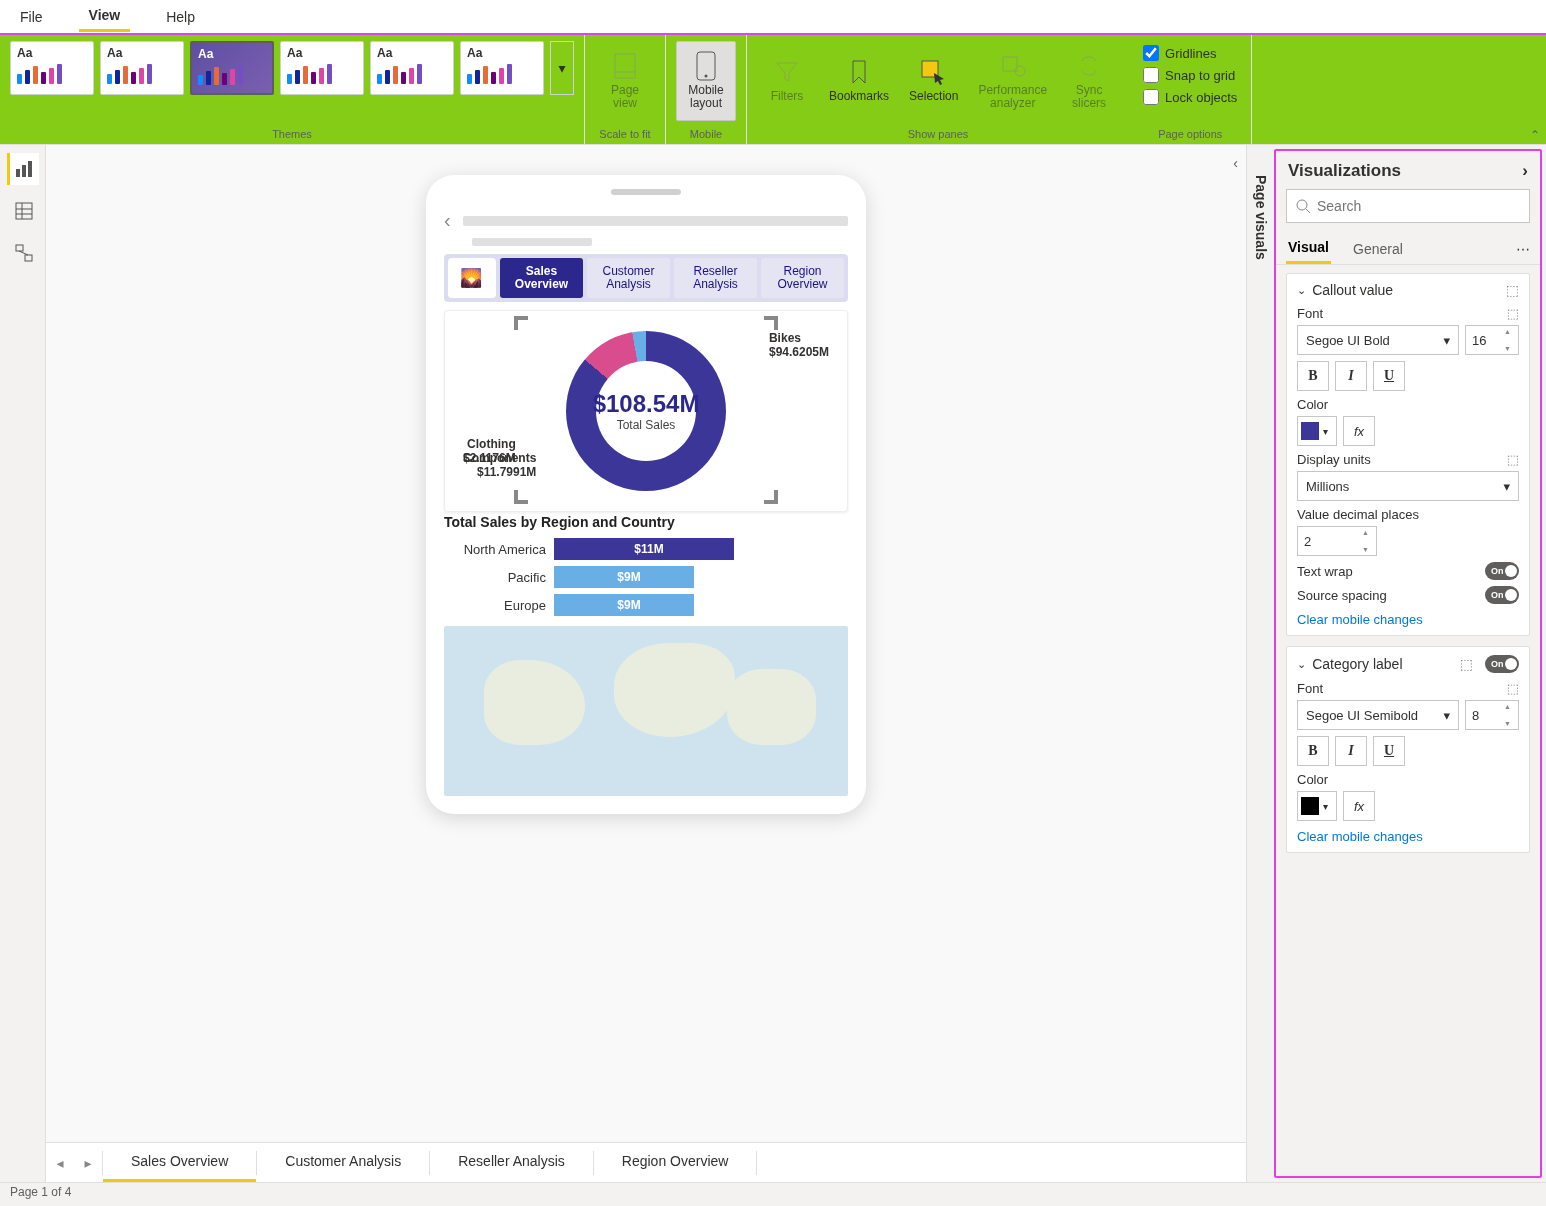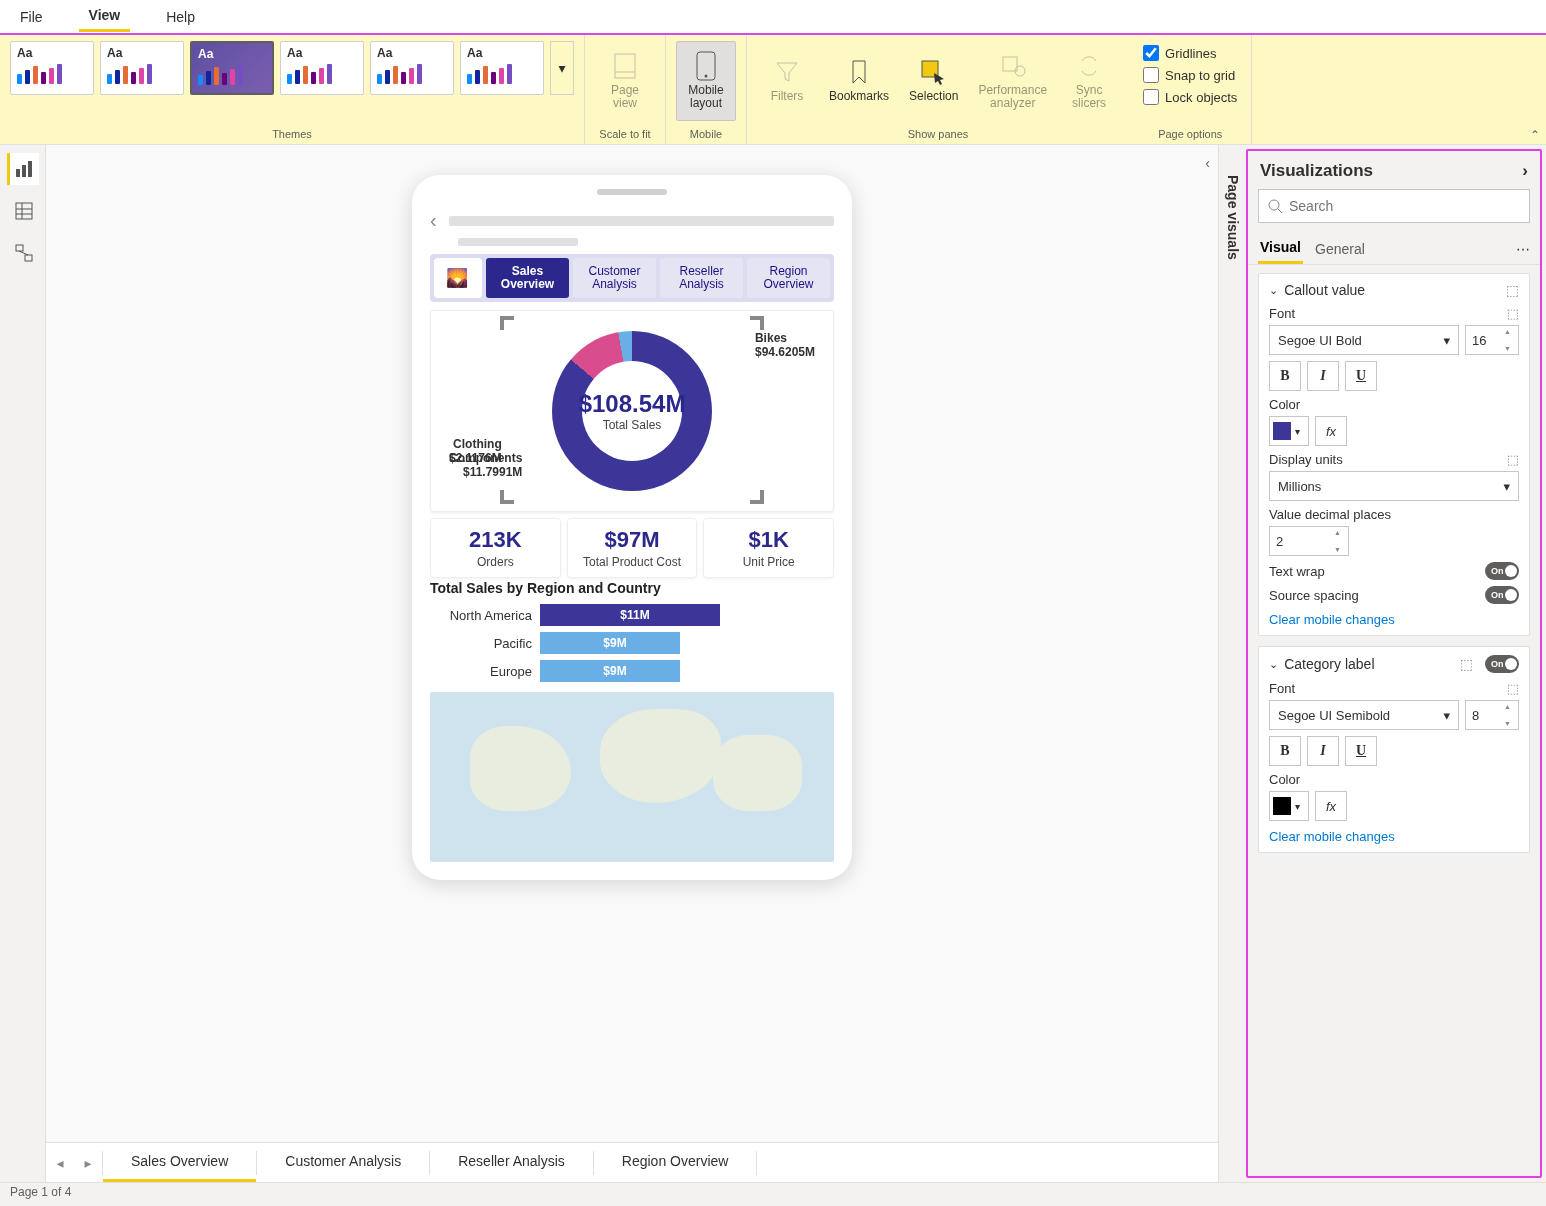"Aa" .ribbon { background: #fef9c3 -> #84cc16 }
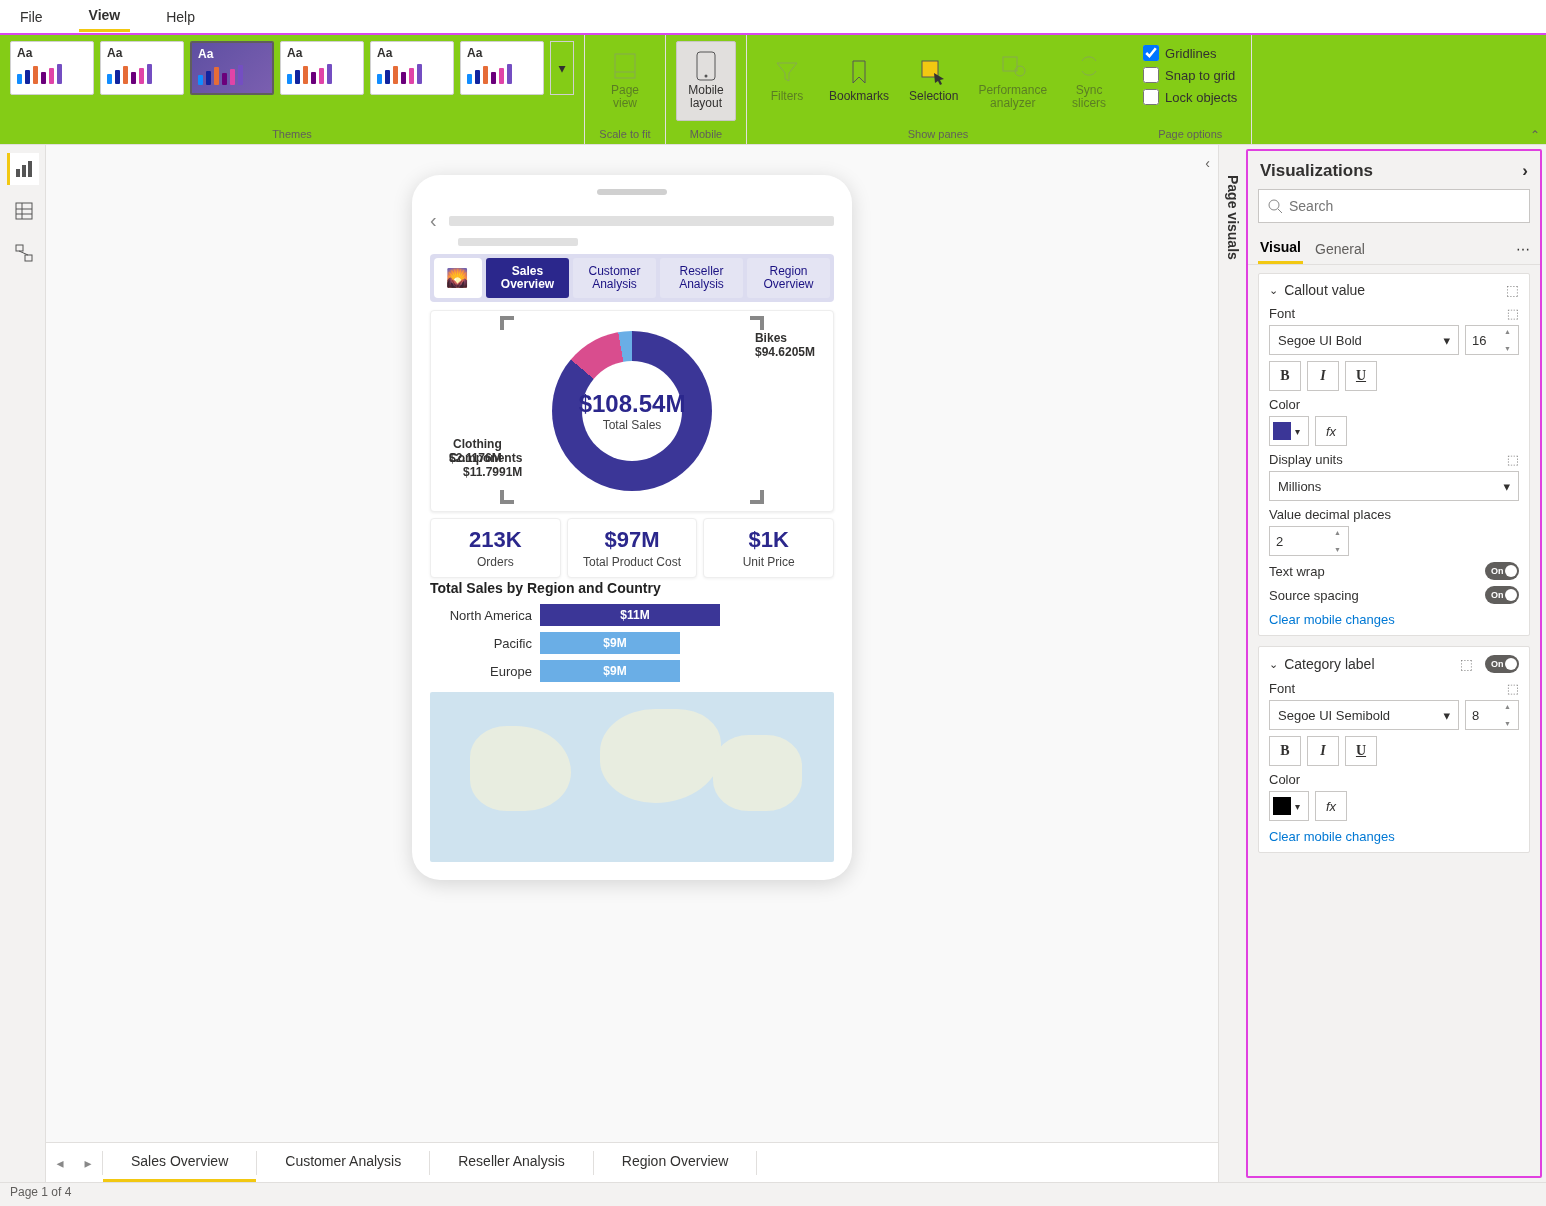"Visualizations" .rightwrap { width: 296px -> 268px }
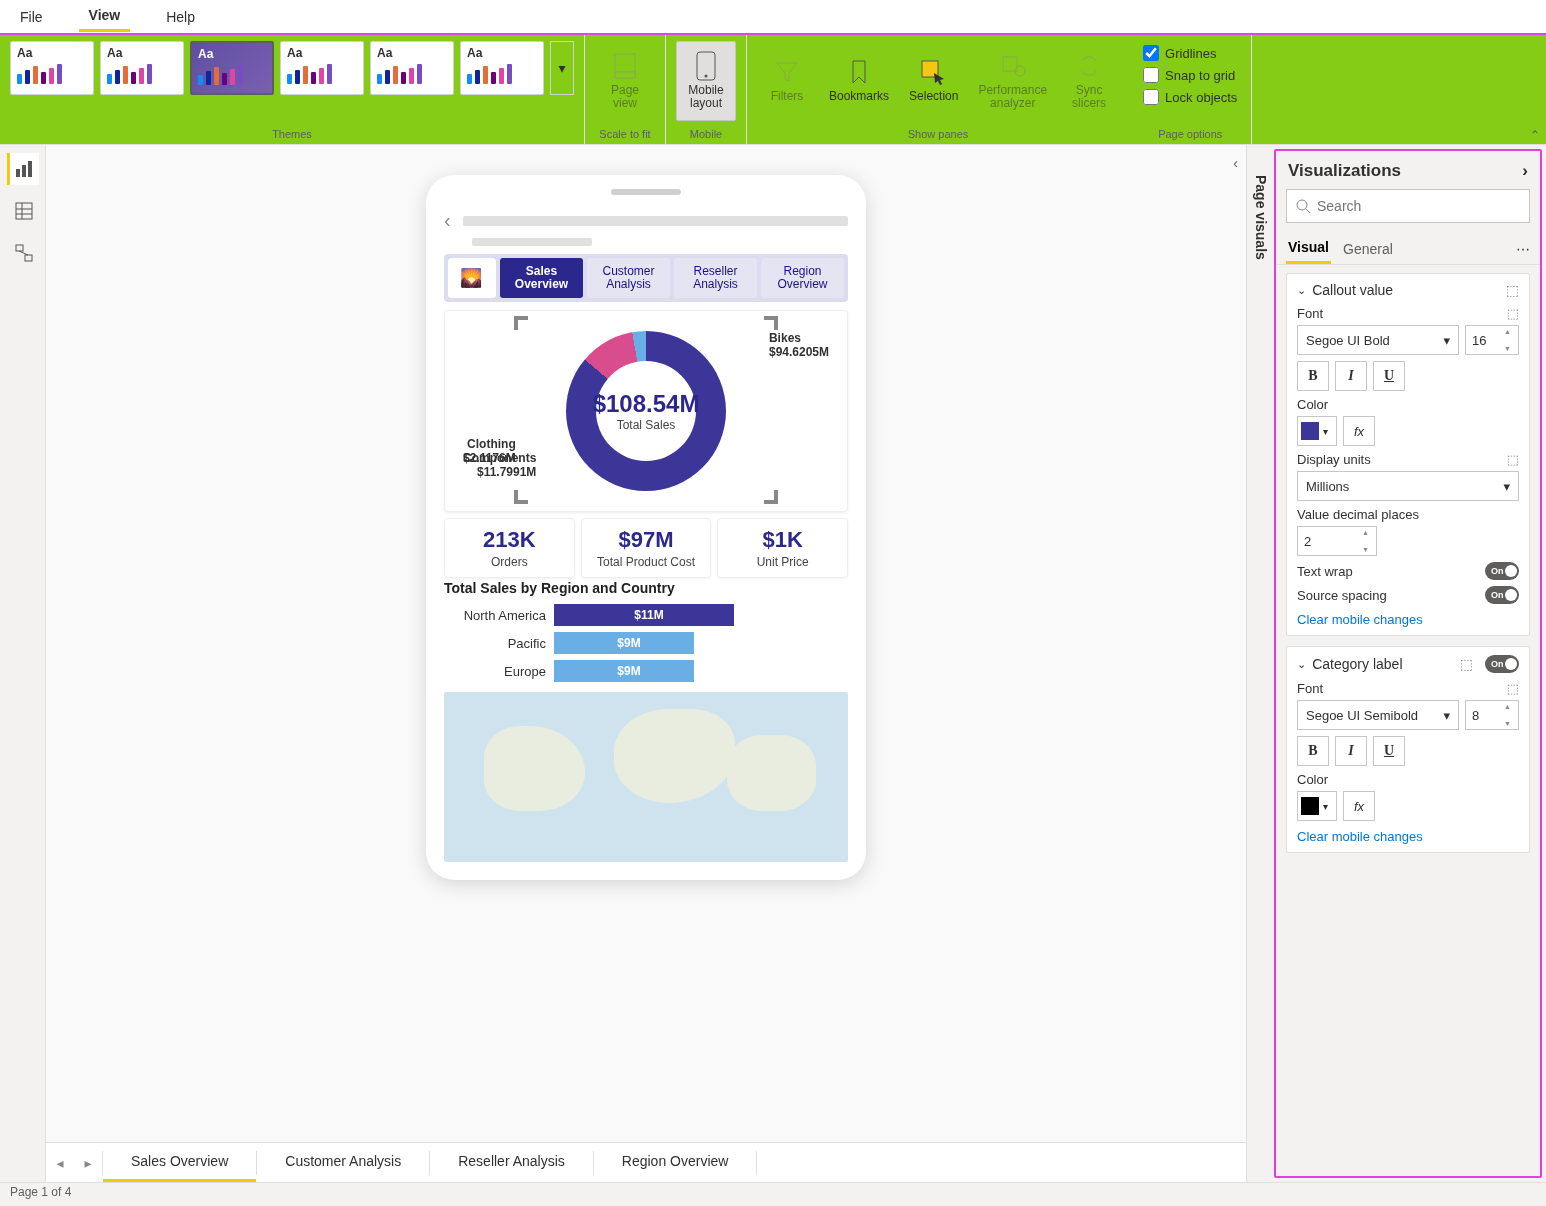"Visual" .vtabs { gap: 10px -> 20px }
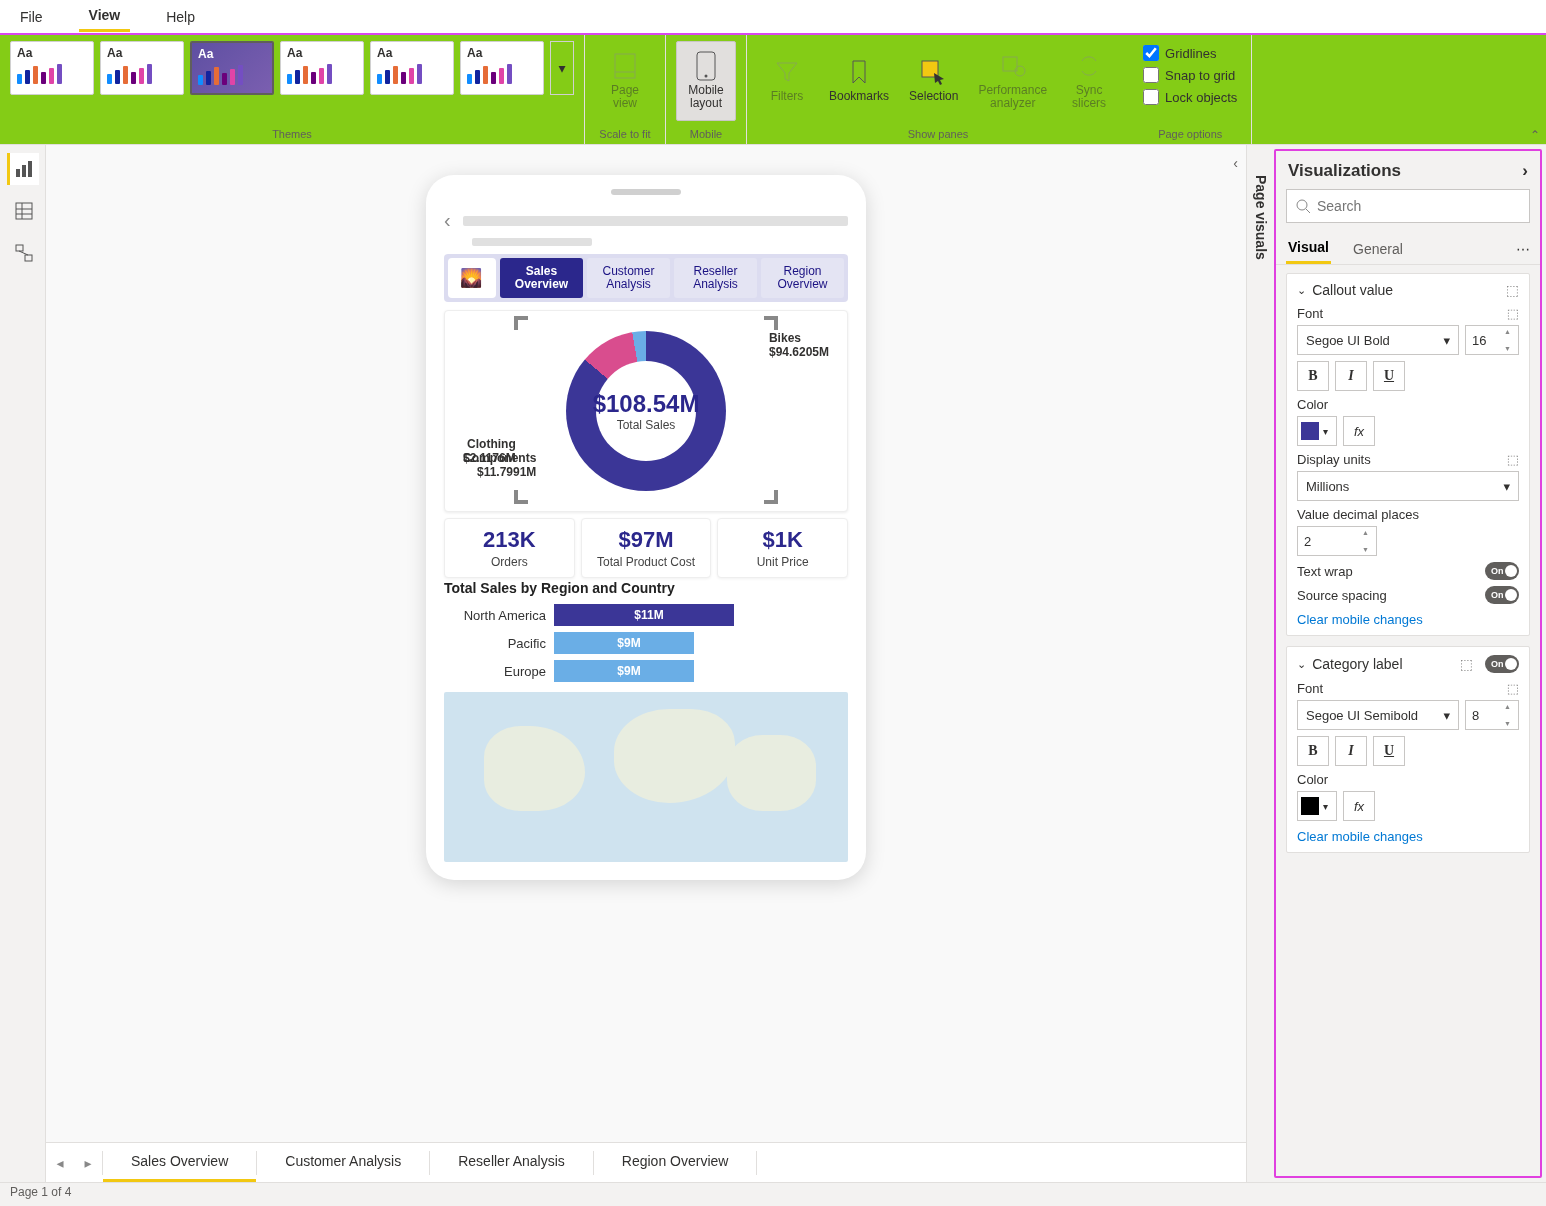"213K" div.kpirow { html: <div> <div> <div>213K</div> <div>Orders</div> </div> <div> <div>$97M</div> <div>Total Product Cost</div> </div> <div> <div>$1K</div> <div>Unit Price</div> </div> </div> -> none }
